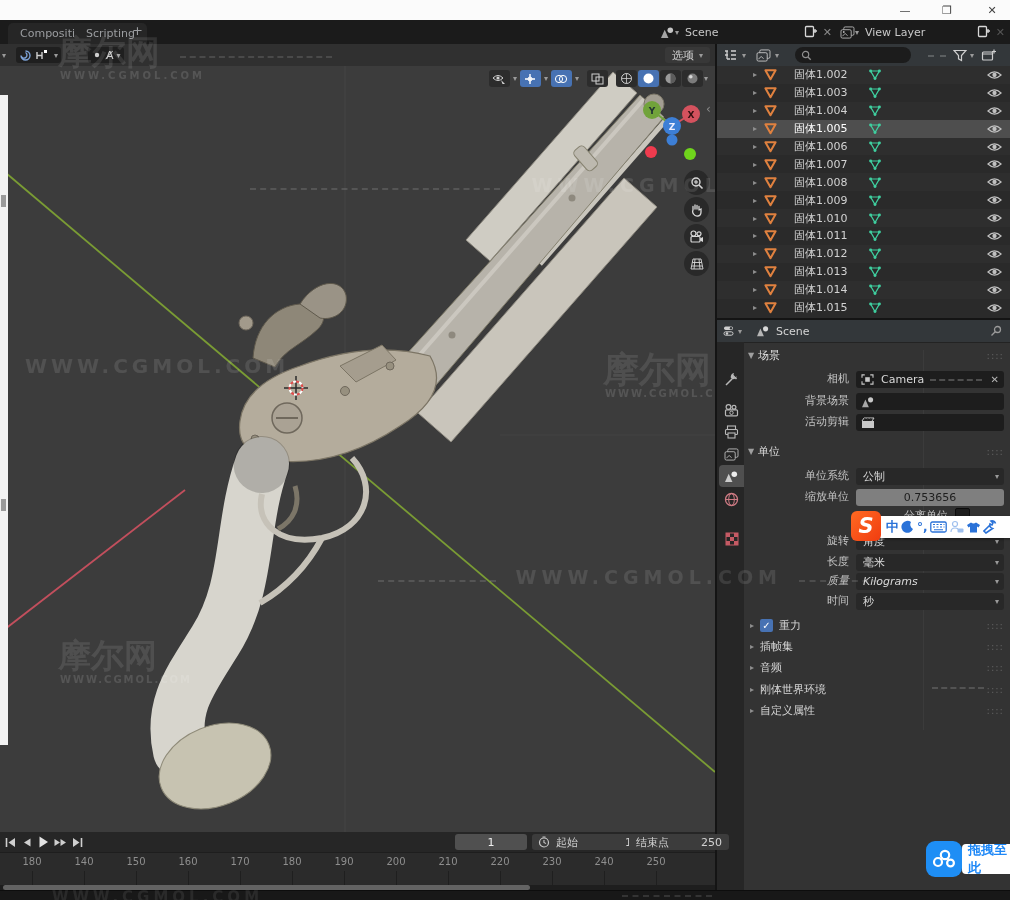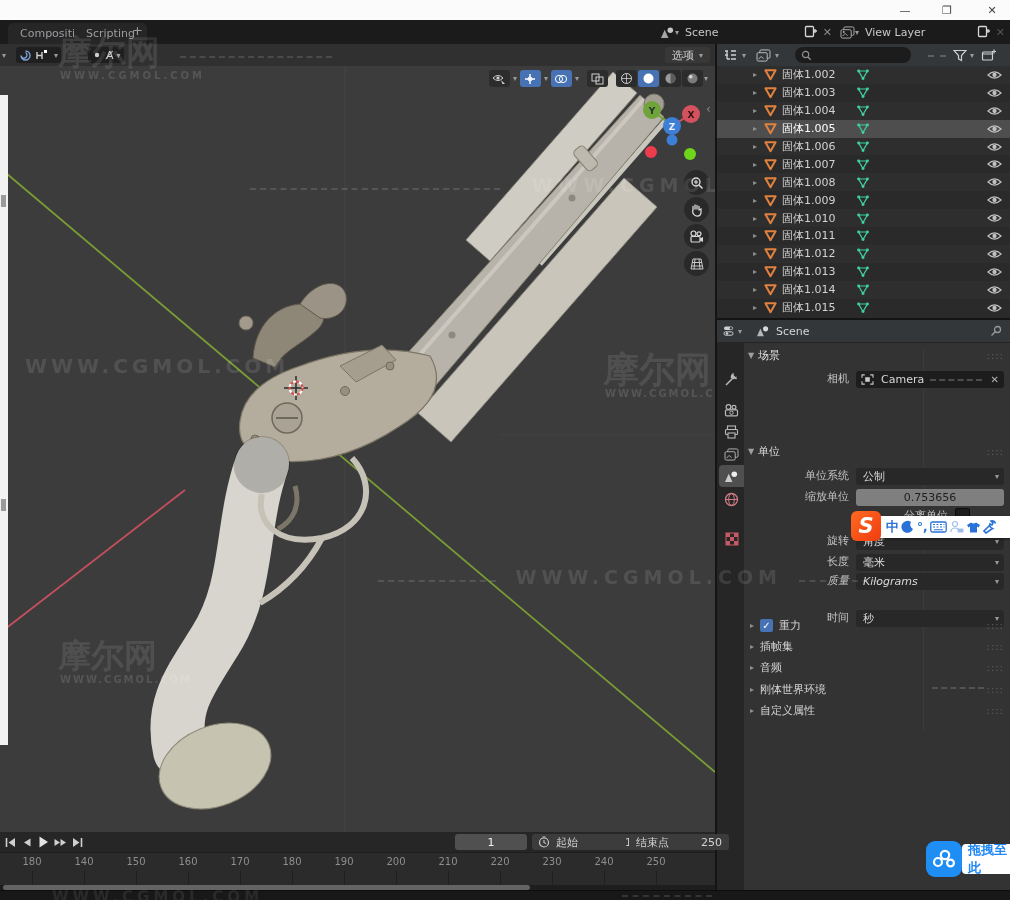"固体1.002" .orow .nm { margin-left: 4px -> 16px }
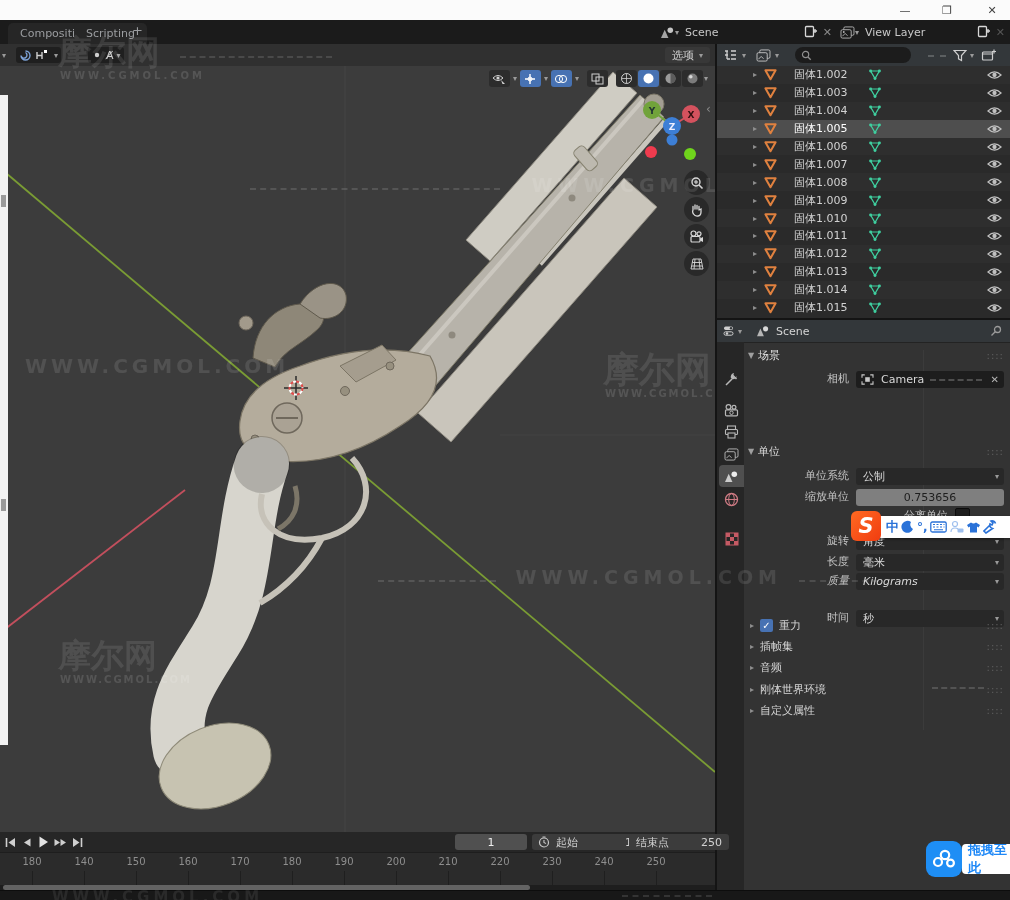"背景场景" div.prow { html: none -> <div> <span>背景场景</span> <div> <svg> <circle></circle> <path></path> </svg> </div> </div> }
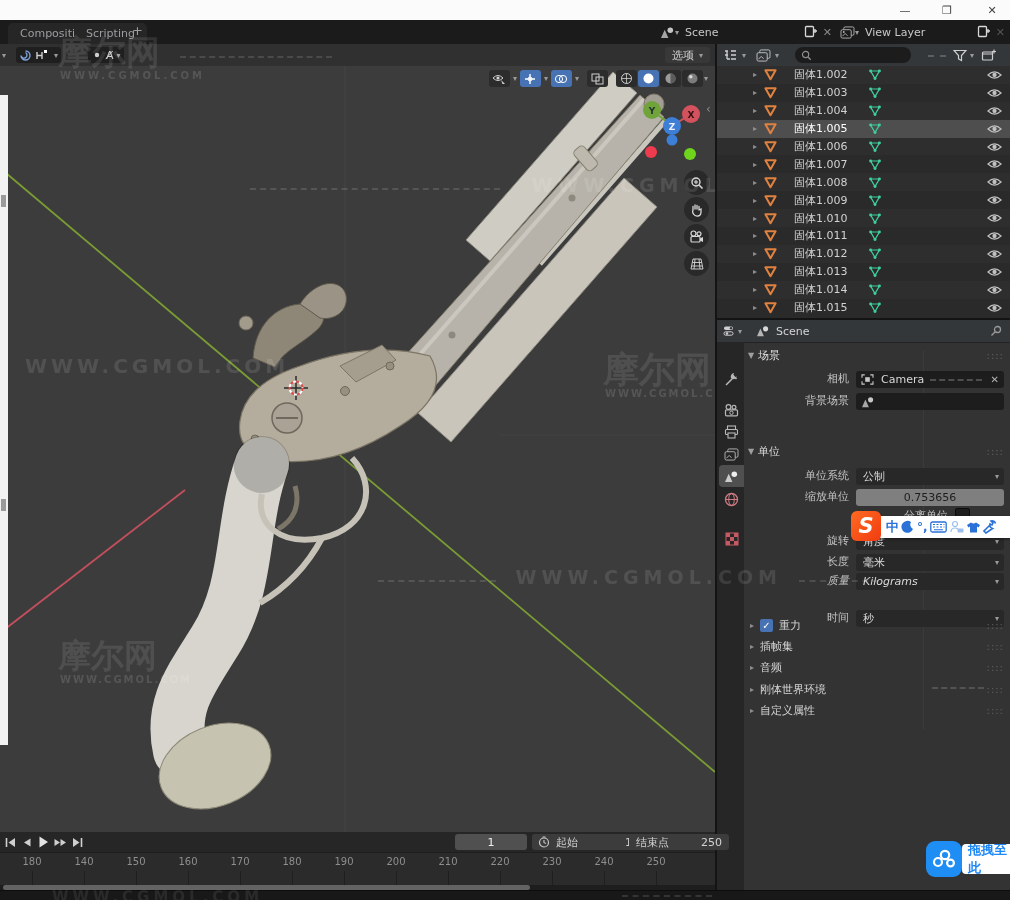"活动剪辑" div.prow { html: none -> <div> <span>活动剪辑</span> <div> <svg> <path></path> <path></path> <path></path> </svg> </div> </div> }
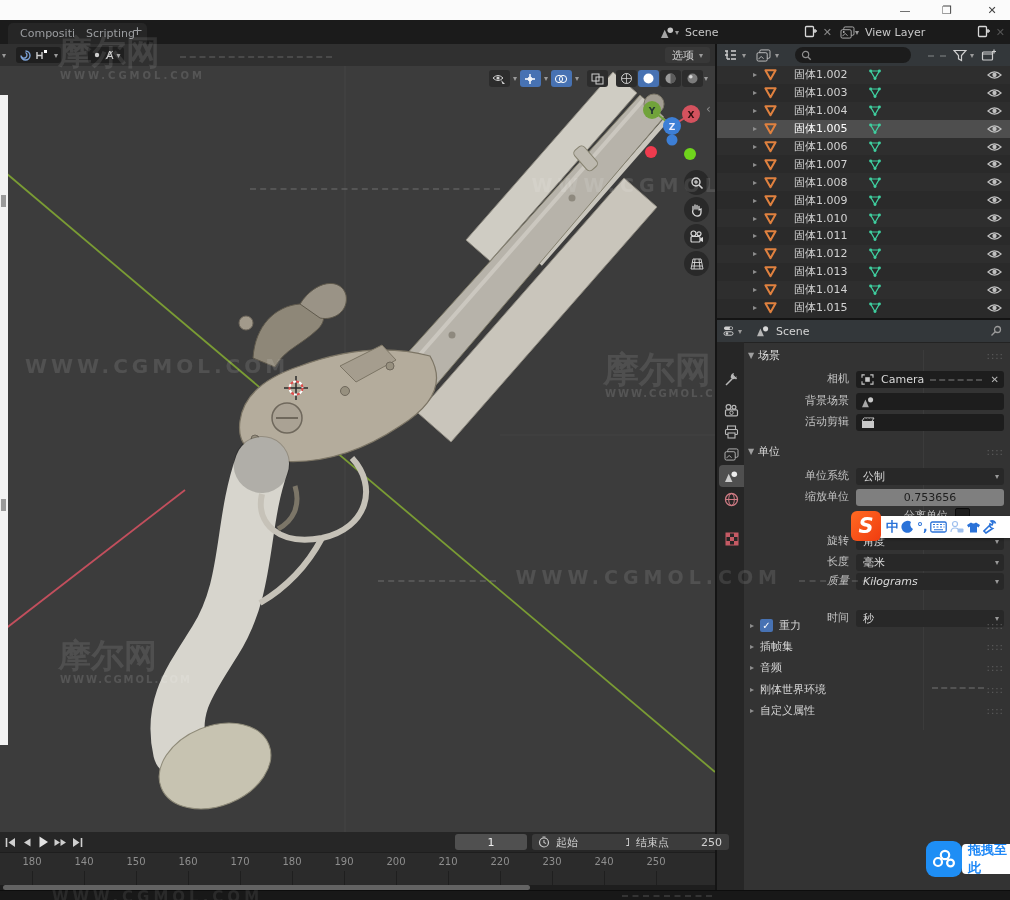"时间" div.prow { top: 268px -> 251px }
